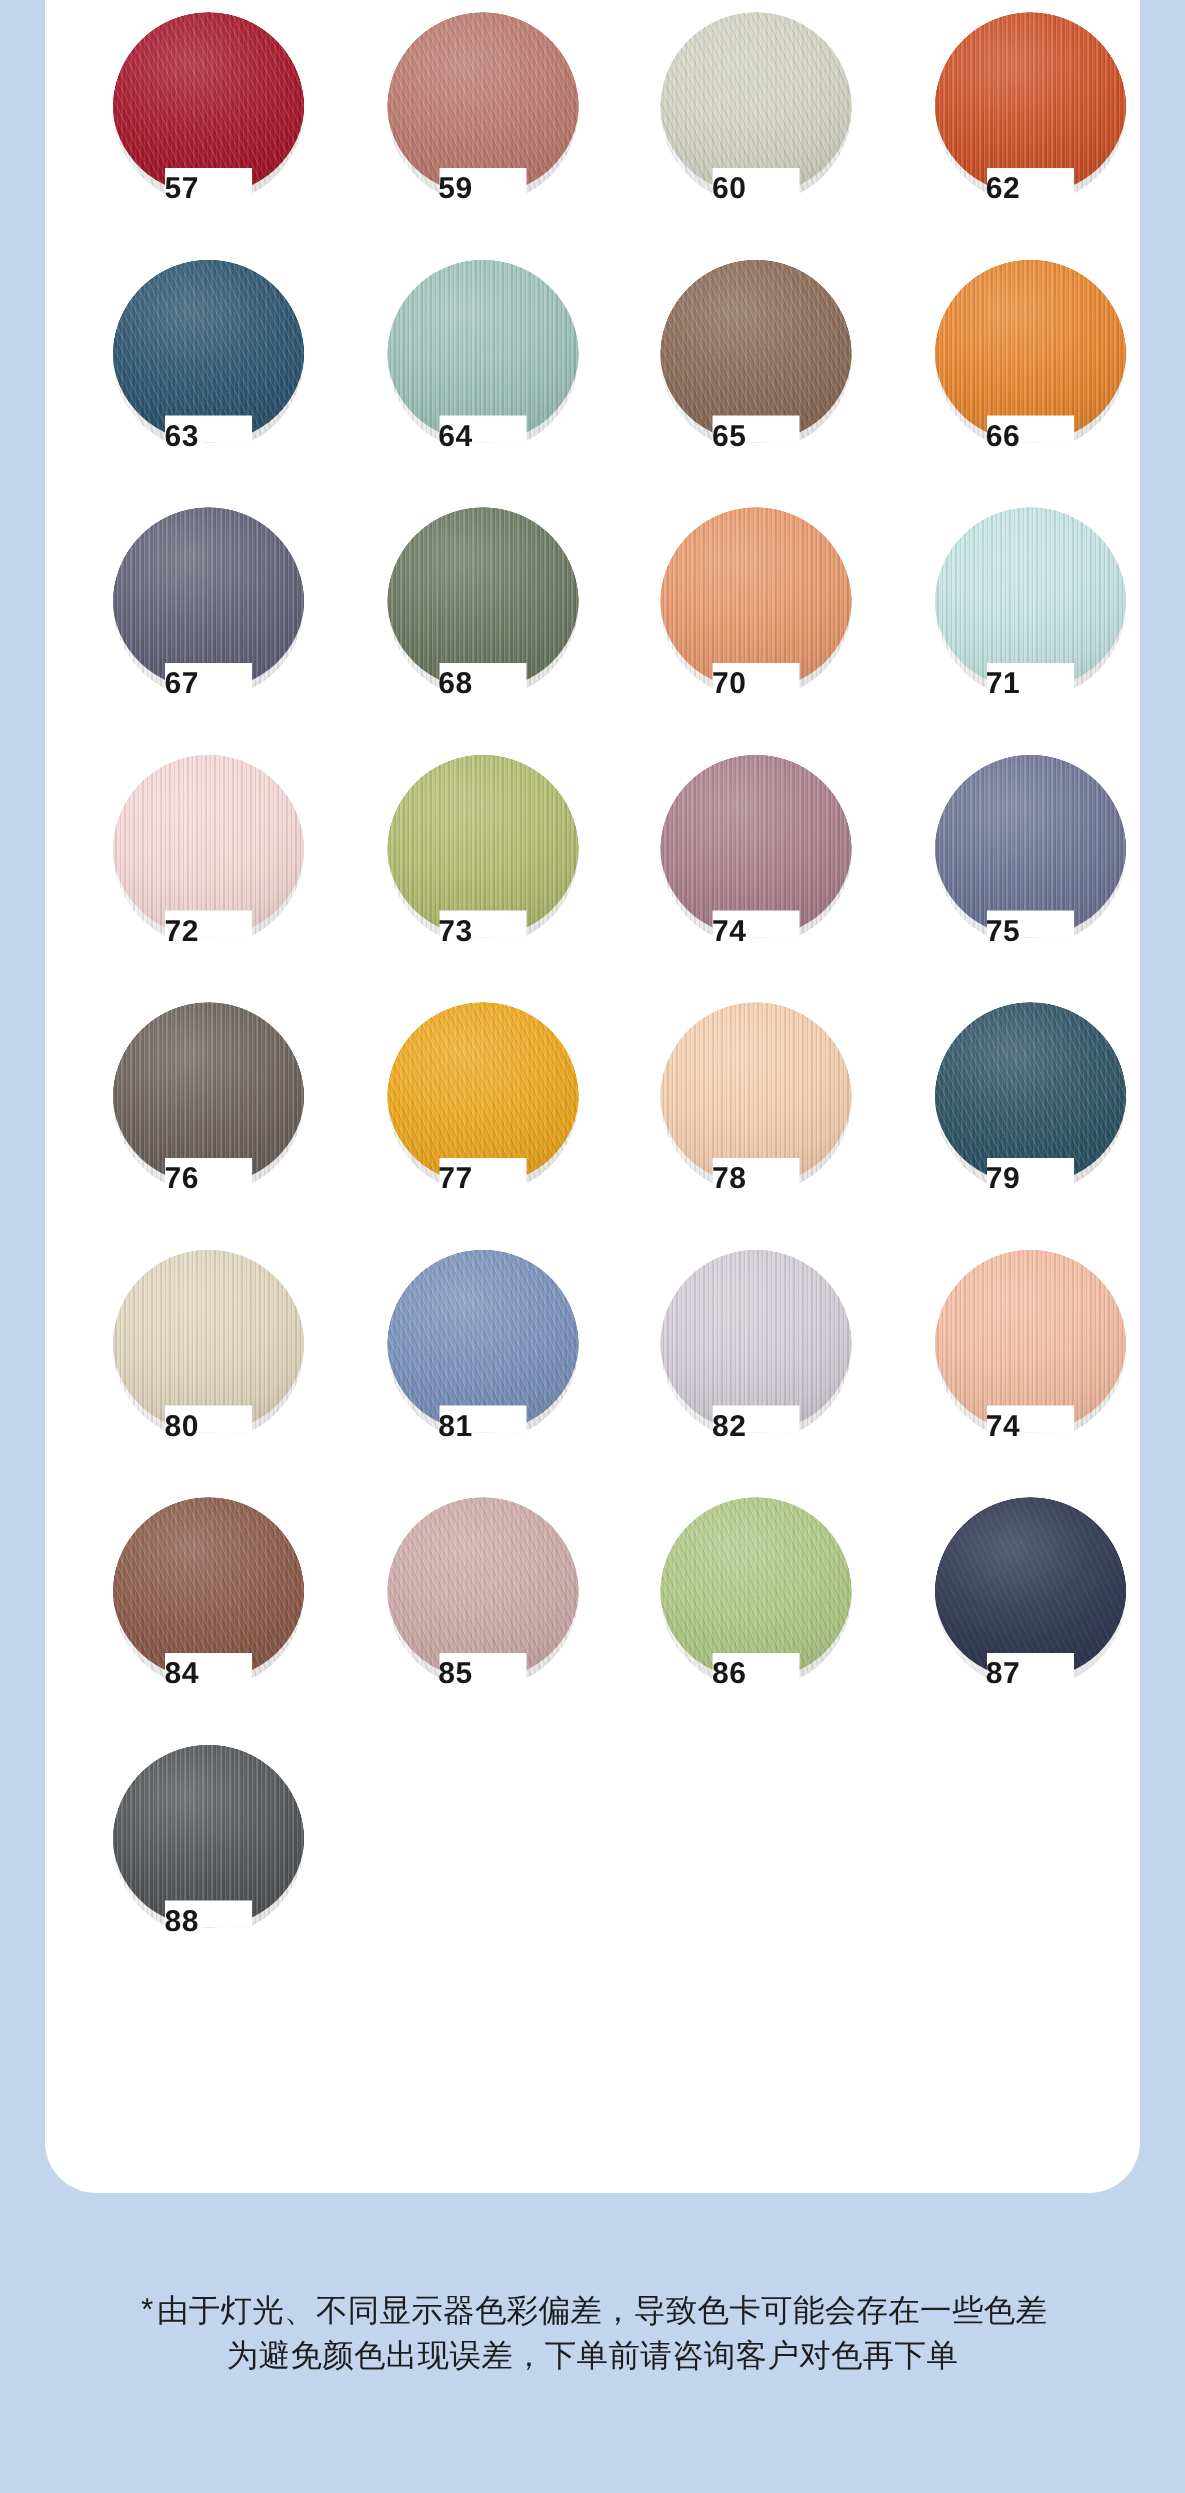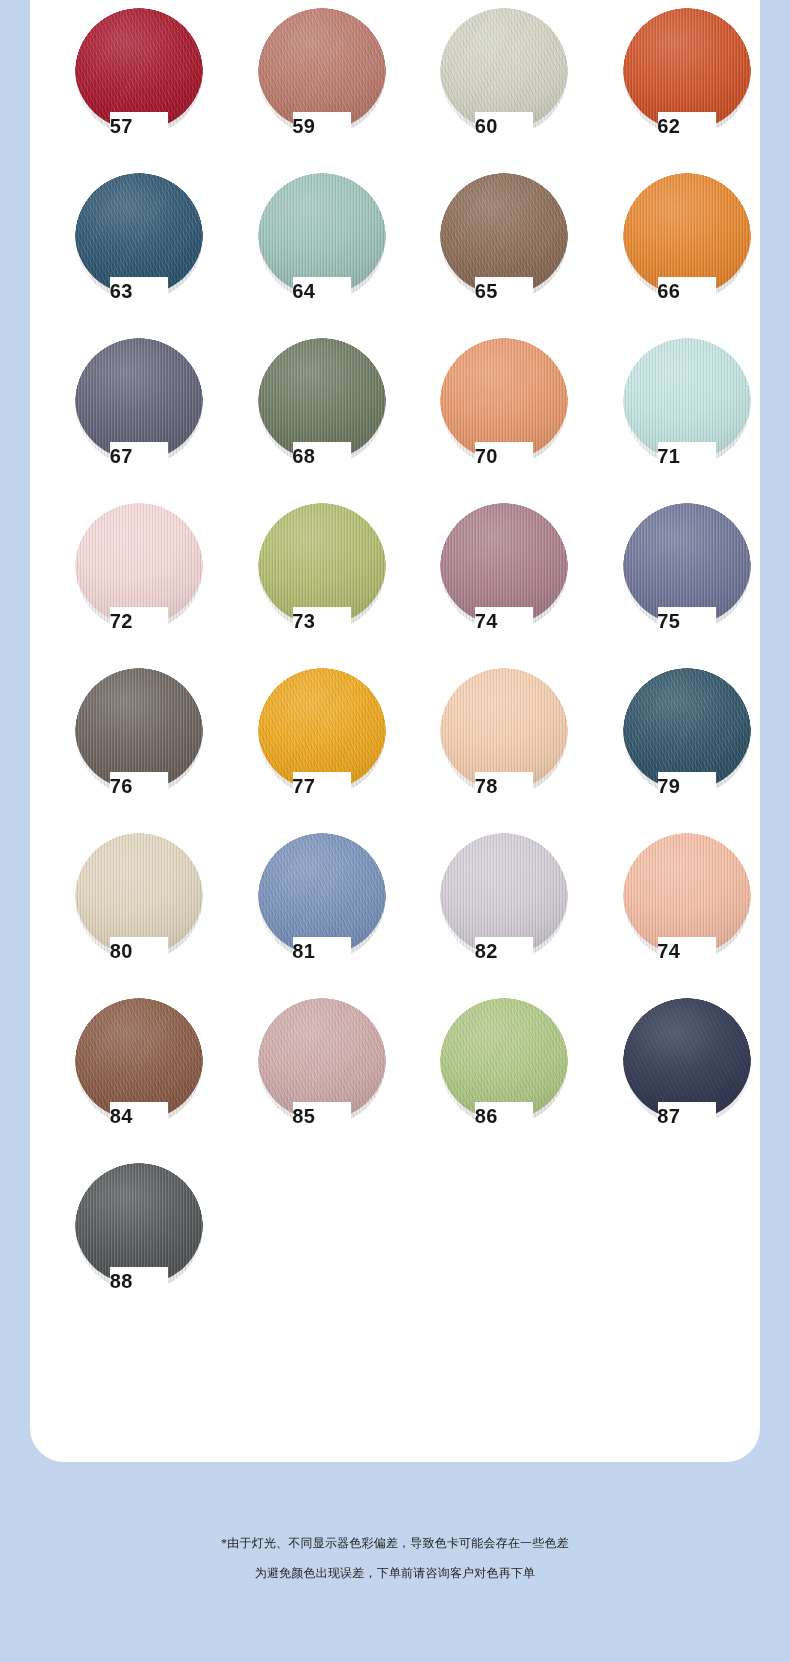"*由于灯光、不同显示器色彩偏差，导致色卡可能会存在一些色差" #footer-note { font-family: Liberation Serif, serif -> Liberation Mono, monospace; font-size: 12px -> 21px }
